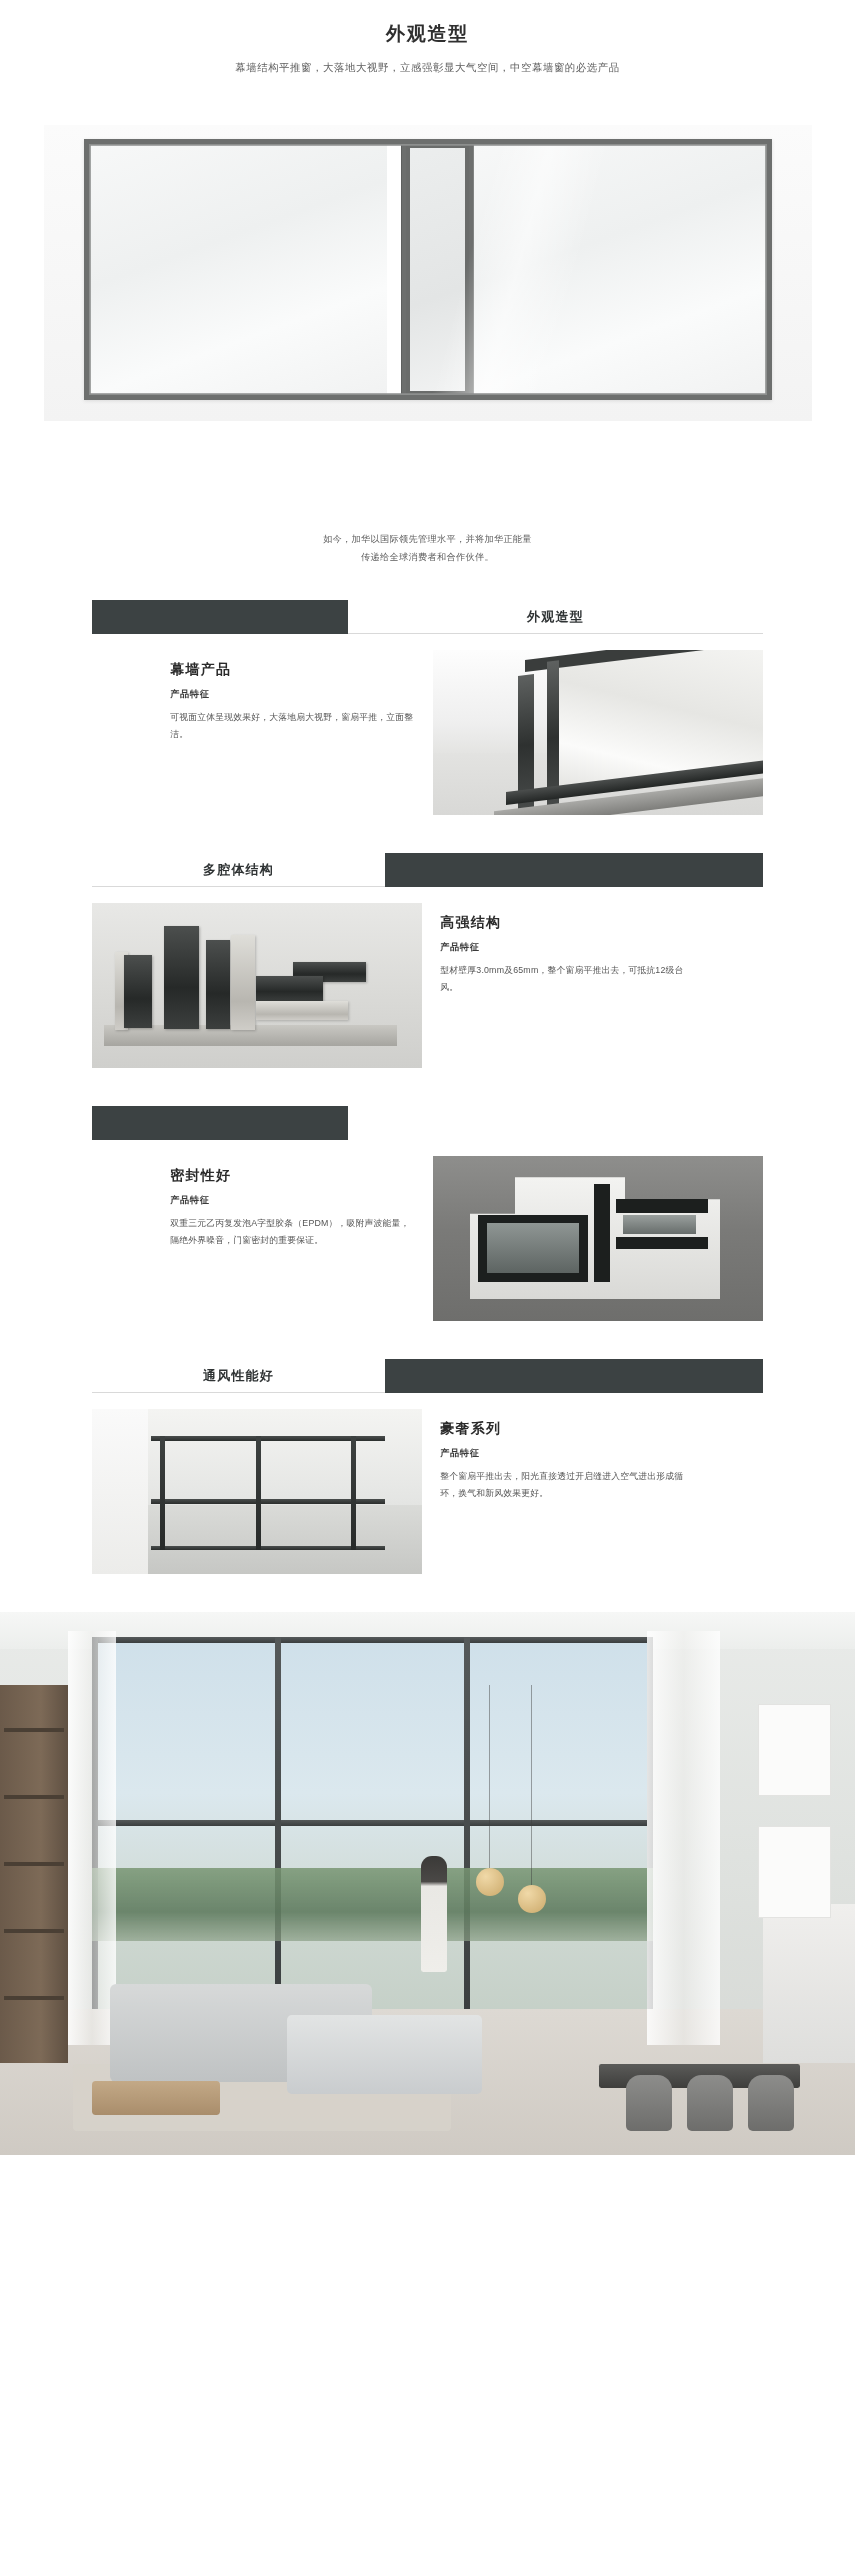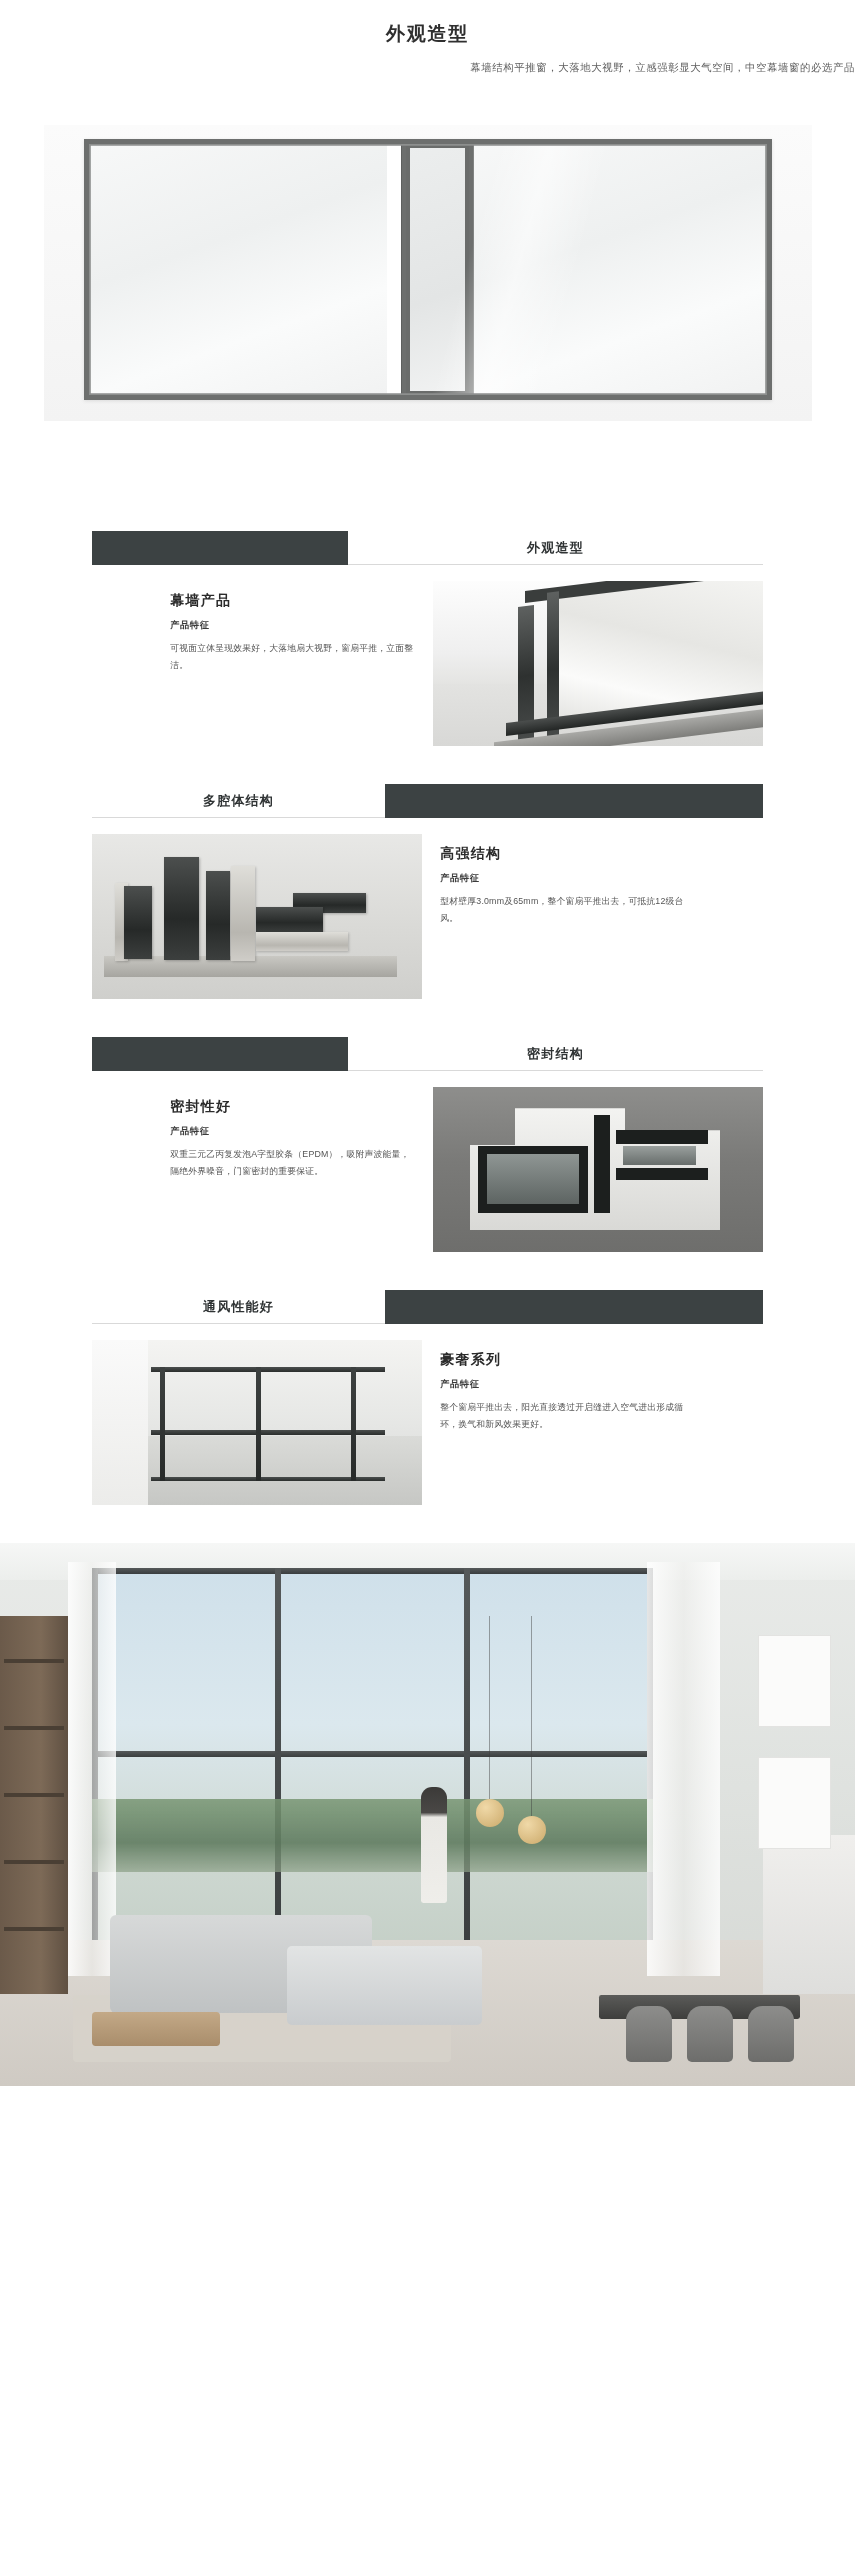"幕墙结构平推窗，大落地大视野，立感强彰显大气空间，中空幕墙窗的必选产品" .hero-sub { text-align: right -> none }
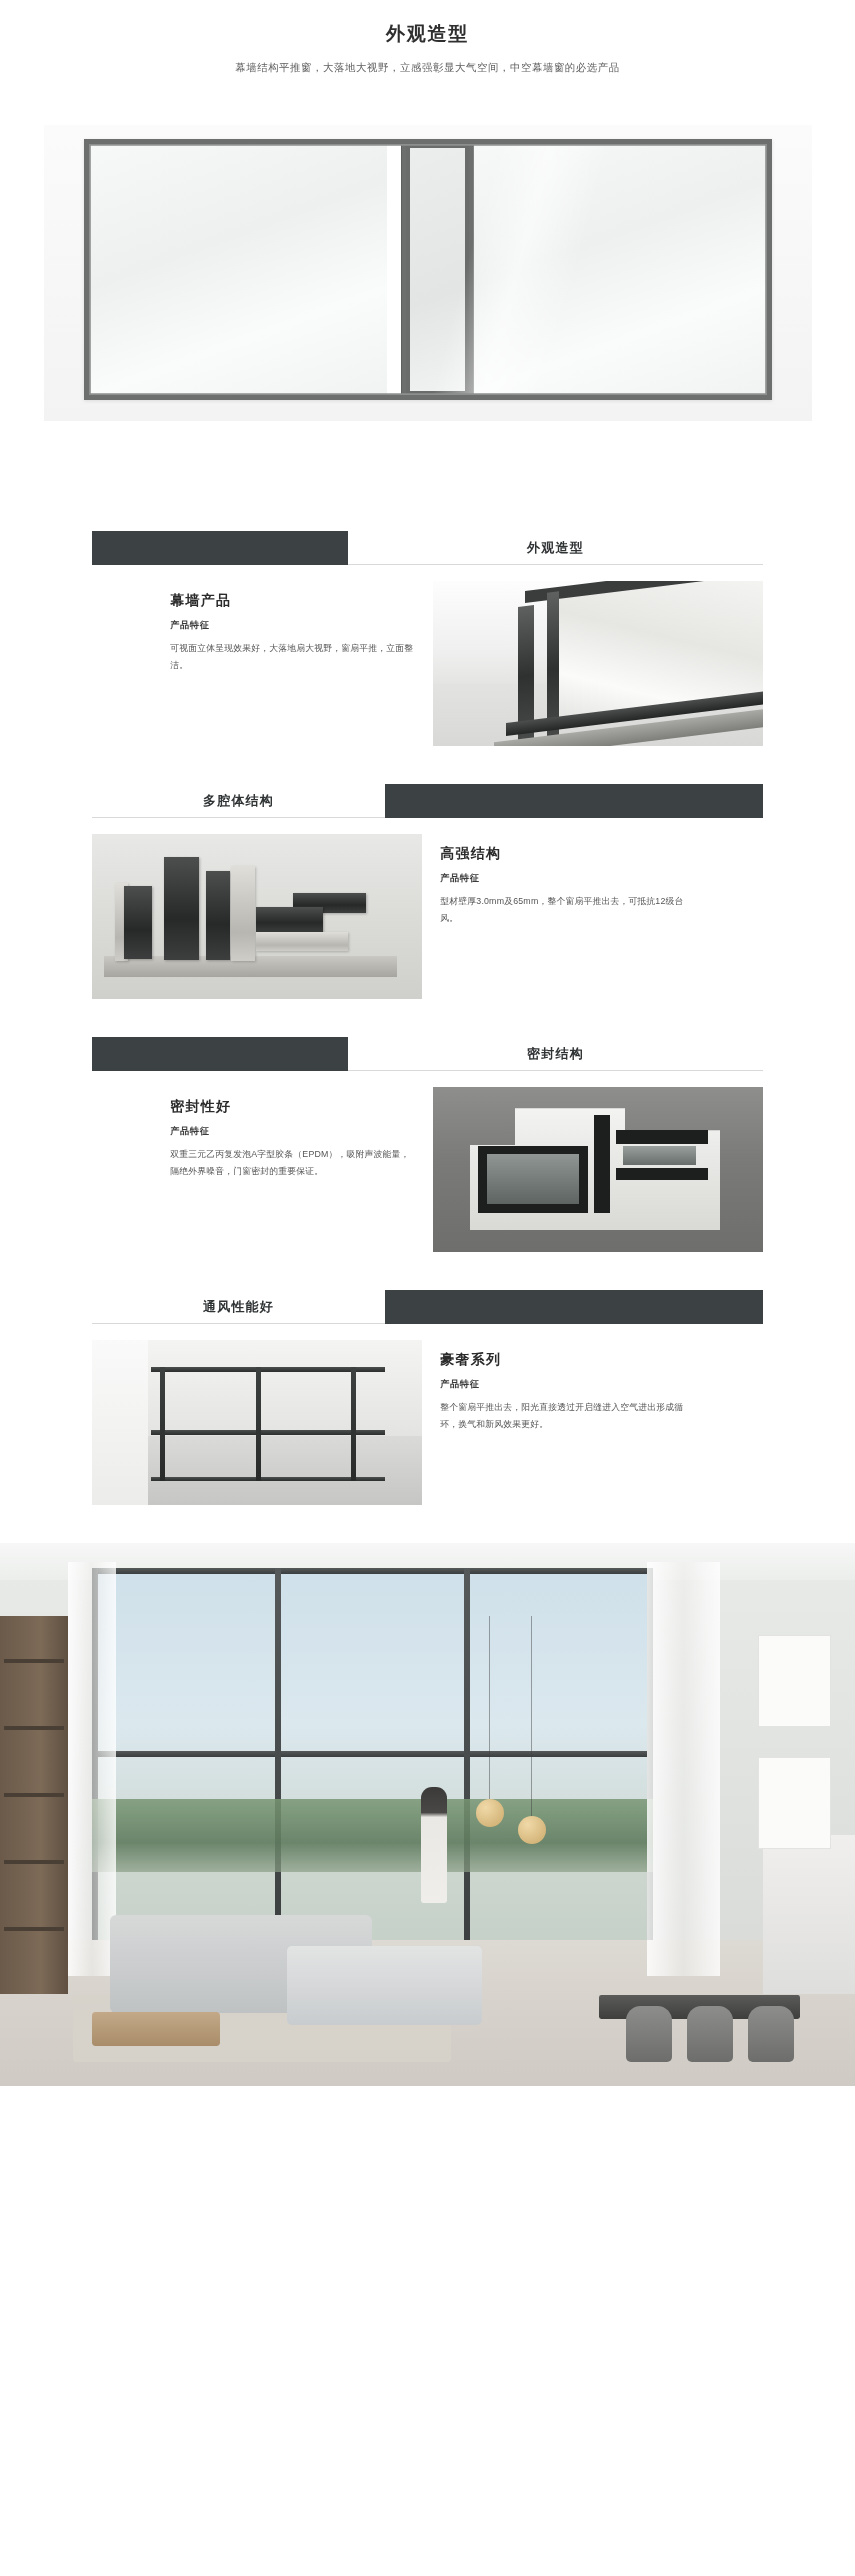"如今，加华以国际领先管理水平，并将加华正能量" div.section-sub { html: none -> <div> <div>如今，加华以国际领先管理水平，并将加华正能量</div> <div>传递给全球消费者和合作伙伴。</div> </div> }
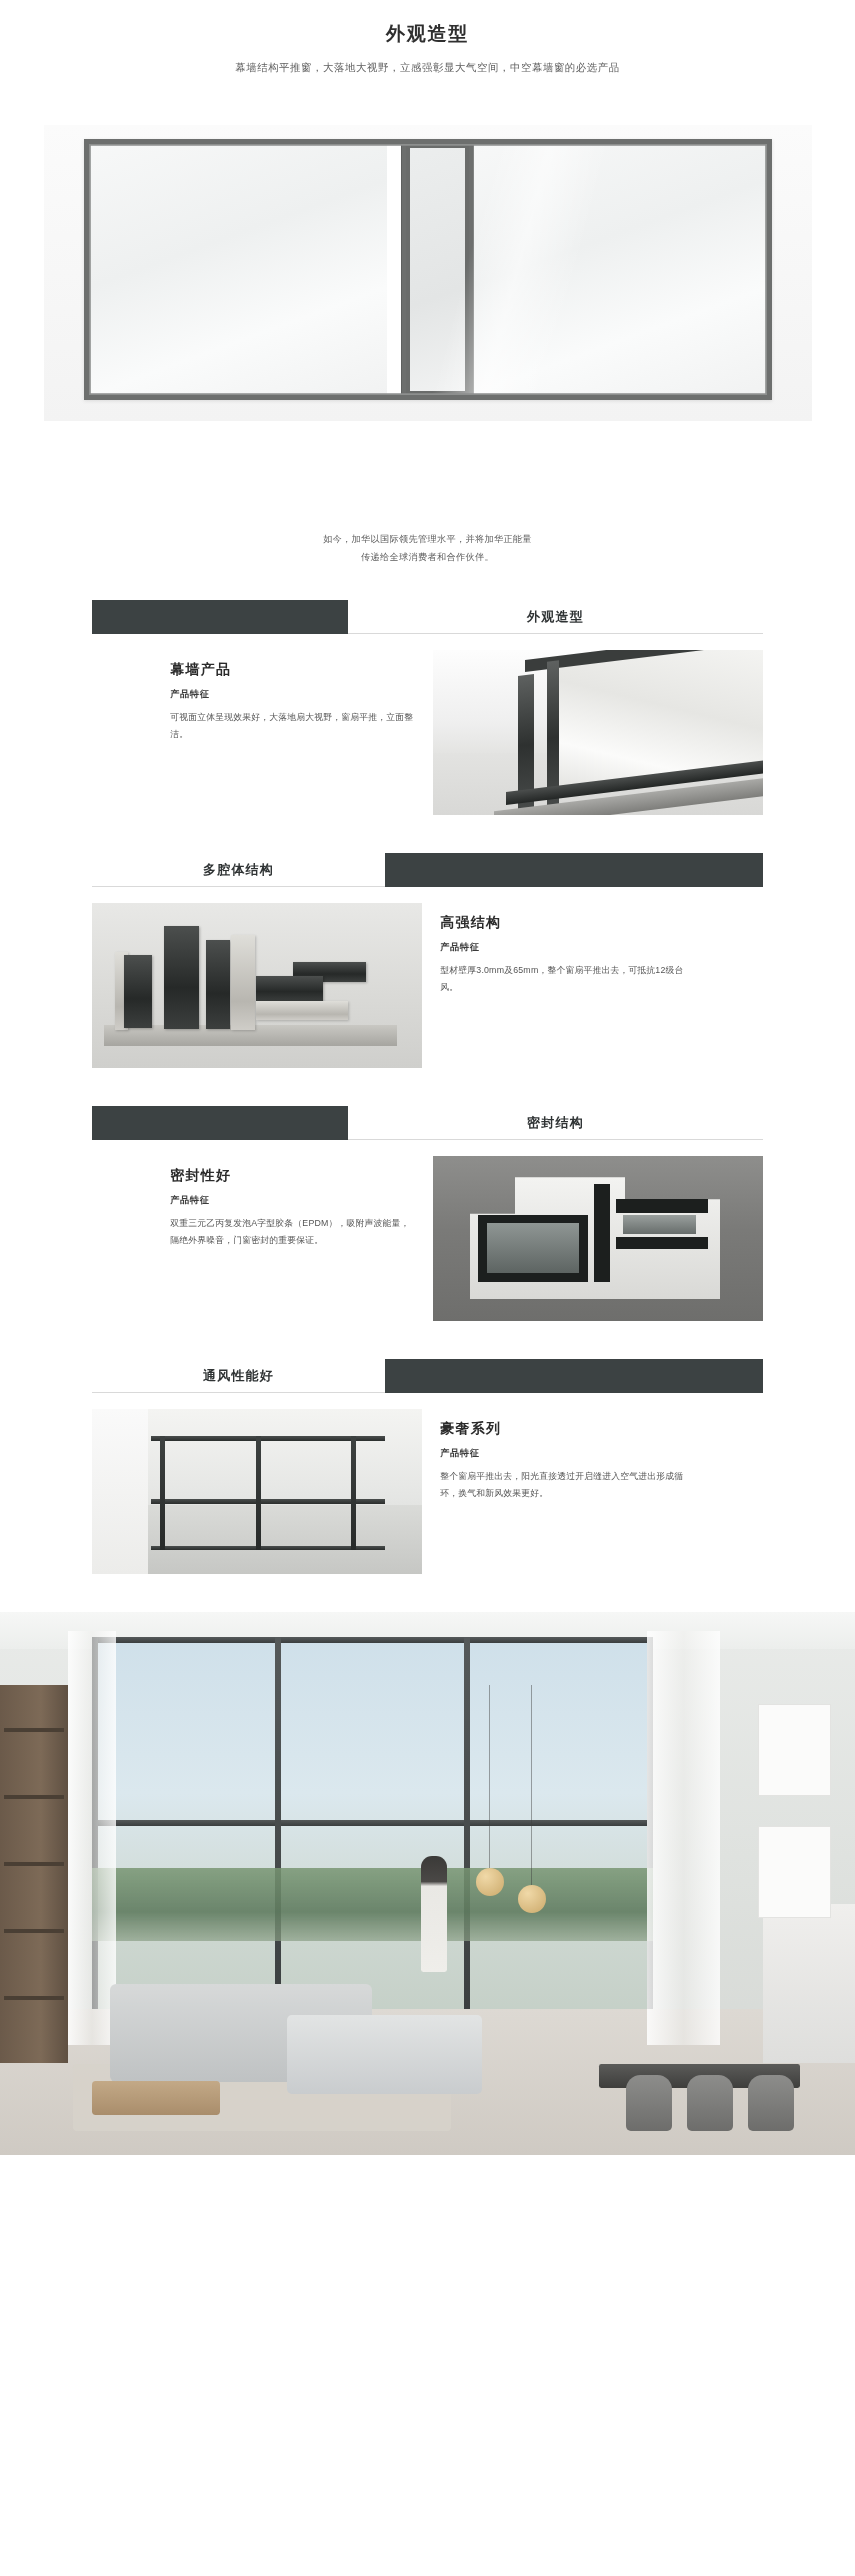"密封结构" div.bar-label { html: <div>密封结构</div> -> none }
